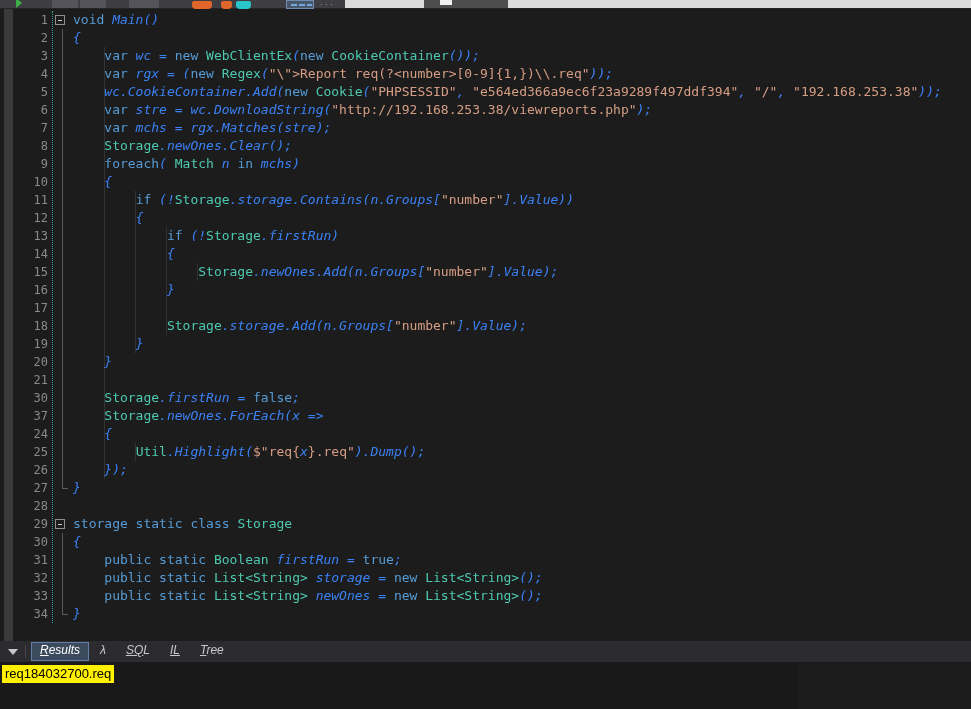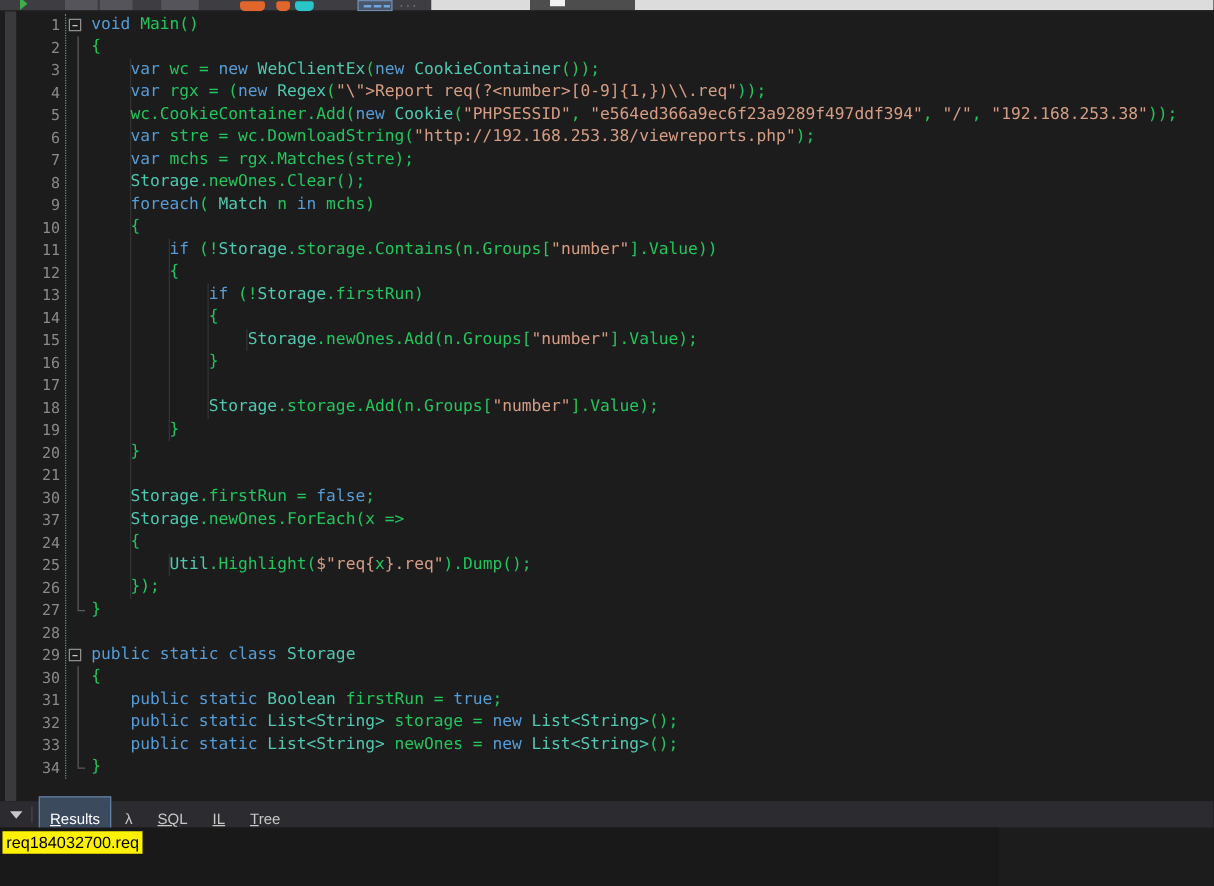"Main()" .tk-d { color: #22c55e -> #3b82f6; font-style: none -> italic }
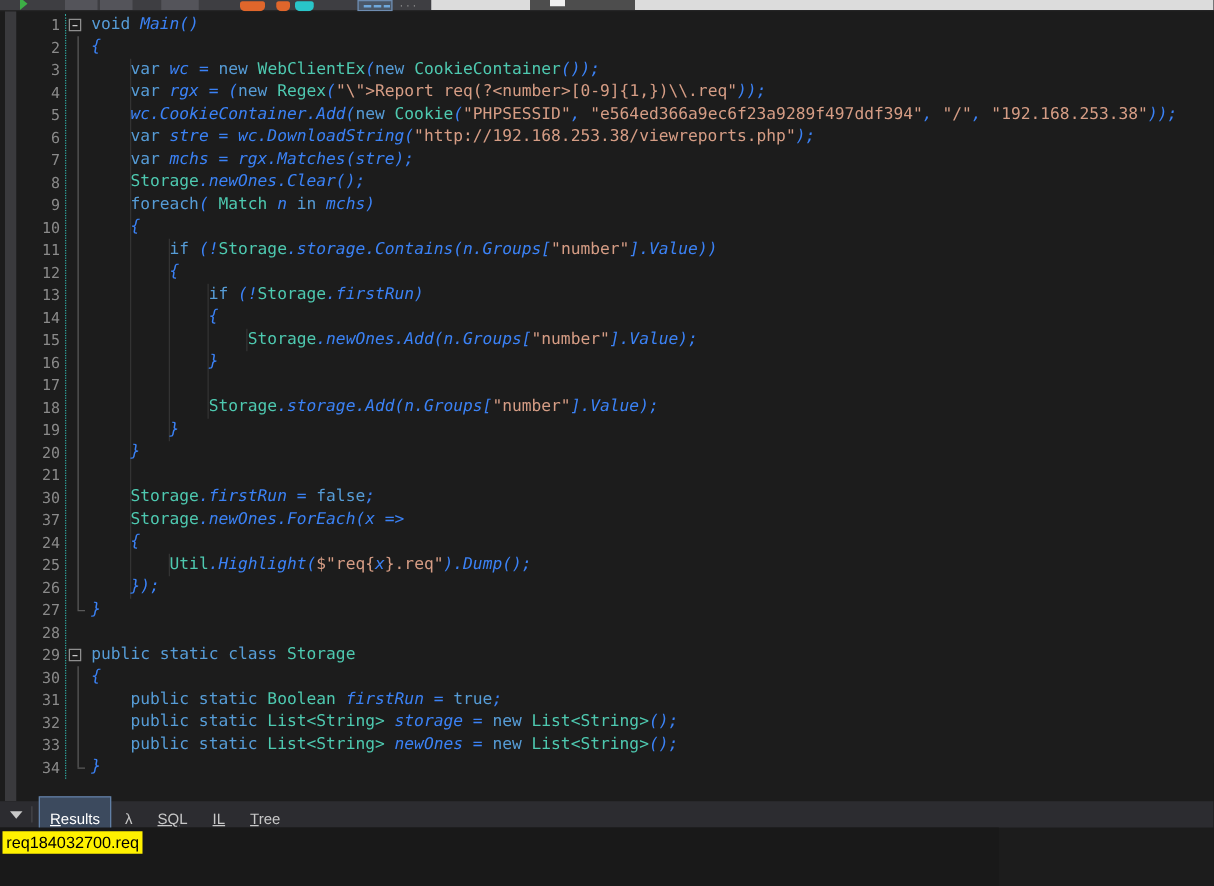"public static class" span.tk-k { text: public -> storage }
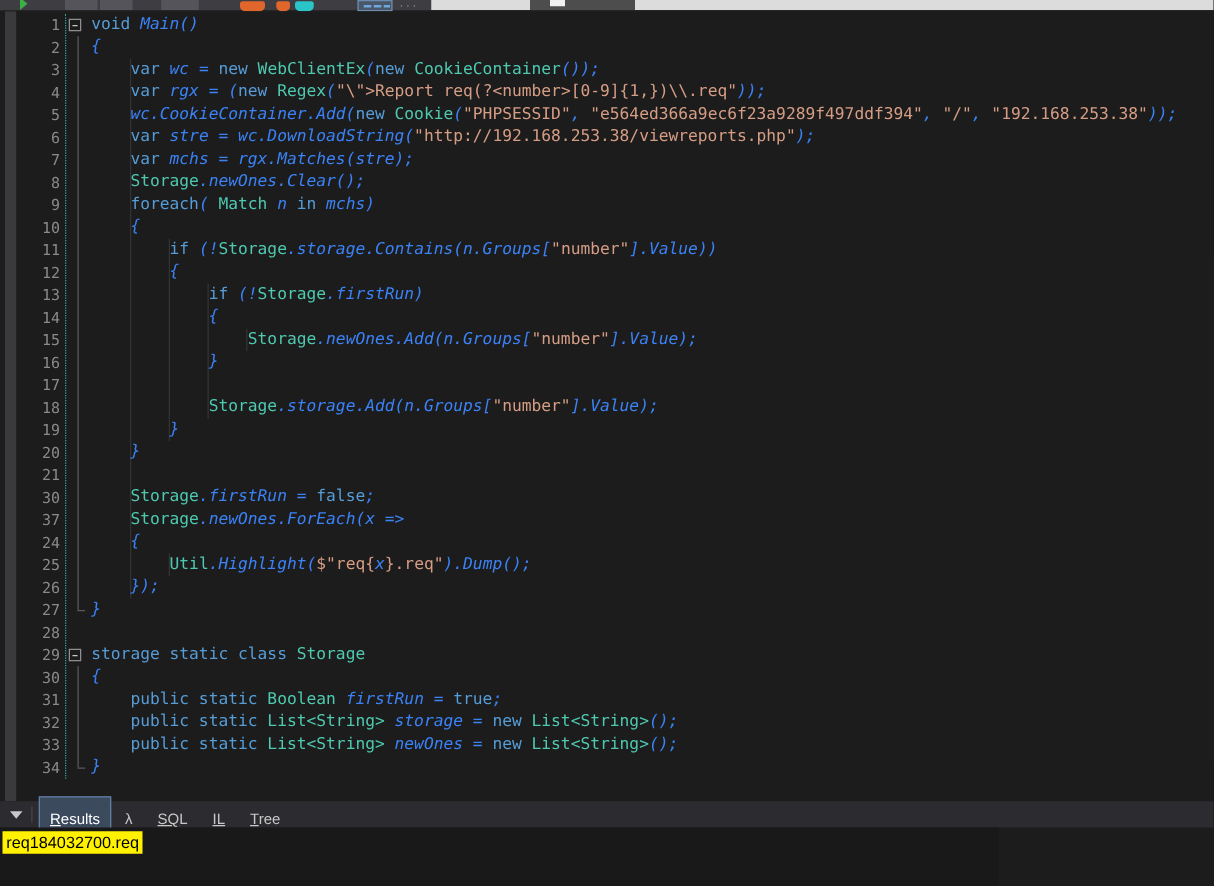"Results" .tab { font-style: none -> italic; padding: 10px 8px 3px 8px -> 0 8px 3px 8px }
